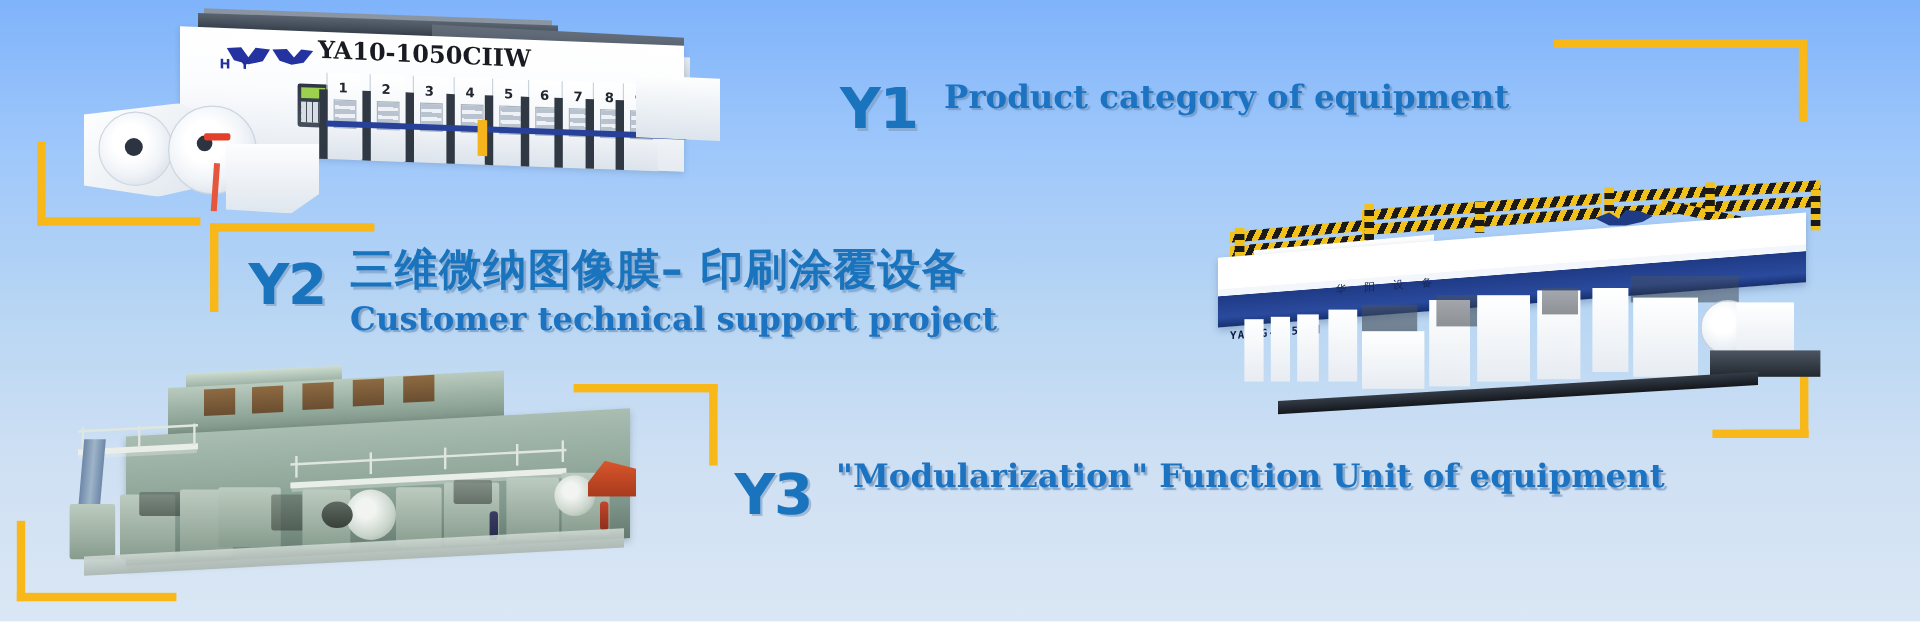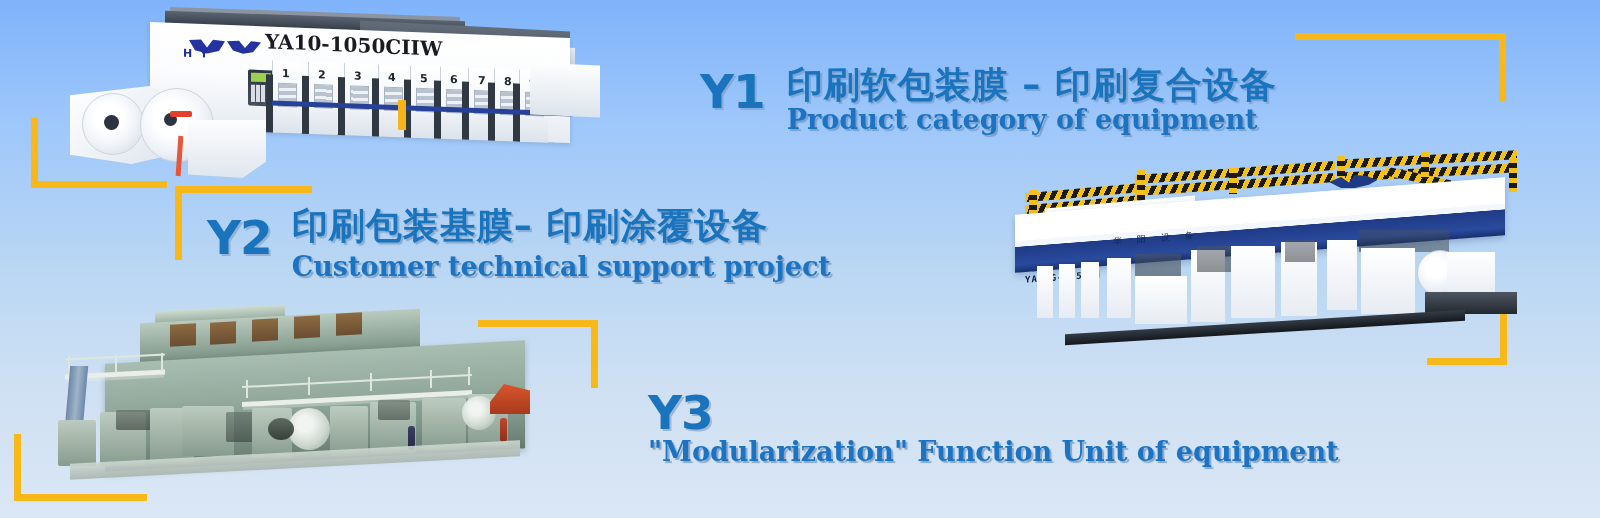"印刷软包装膜 – 印刷复合设备" div.cn { html: <div>印刷软包装膜 – 印刷复合设备</div> -> none }
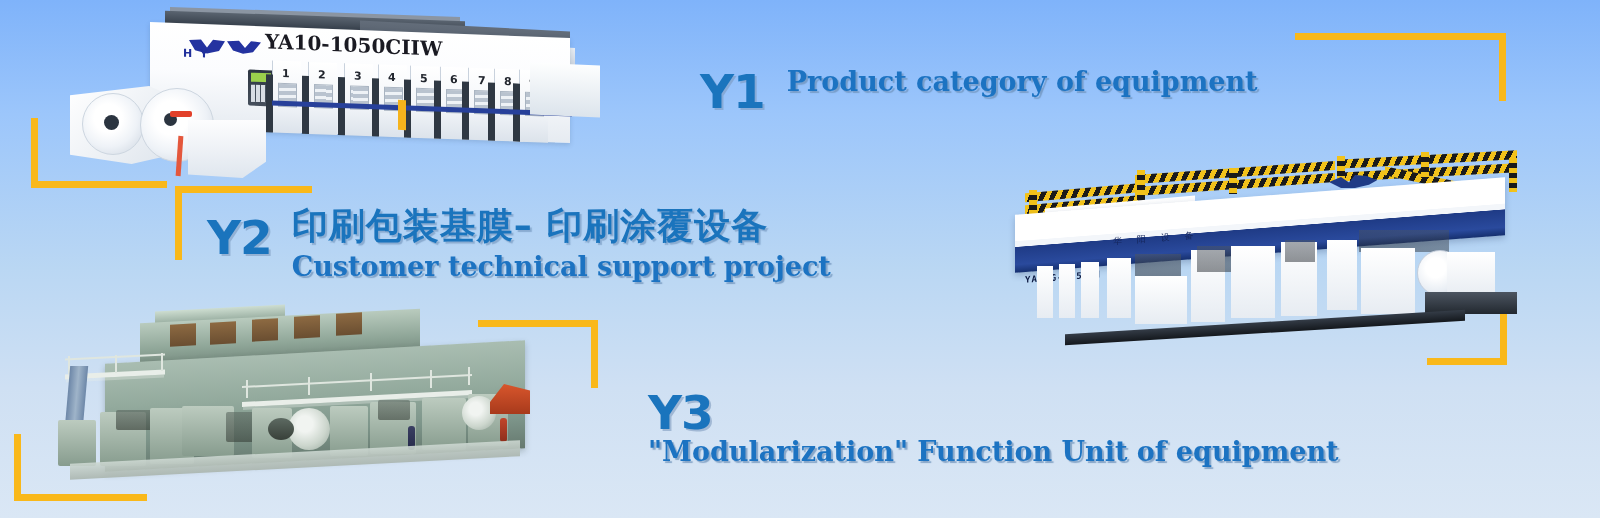"印刷包装基膜– 印刷涂覆设备" div.cn { text: 印刷包装基 -> 三维微纳图像 }
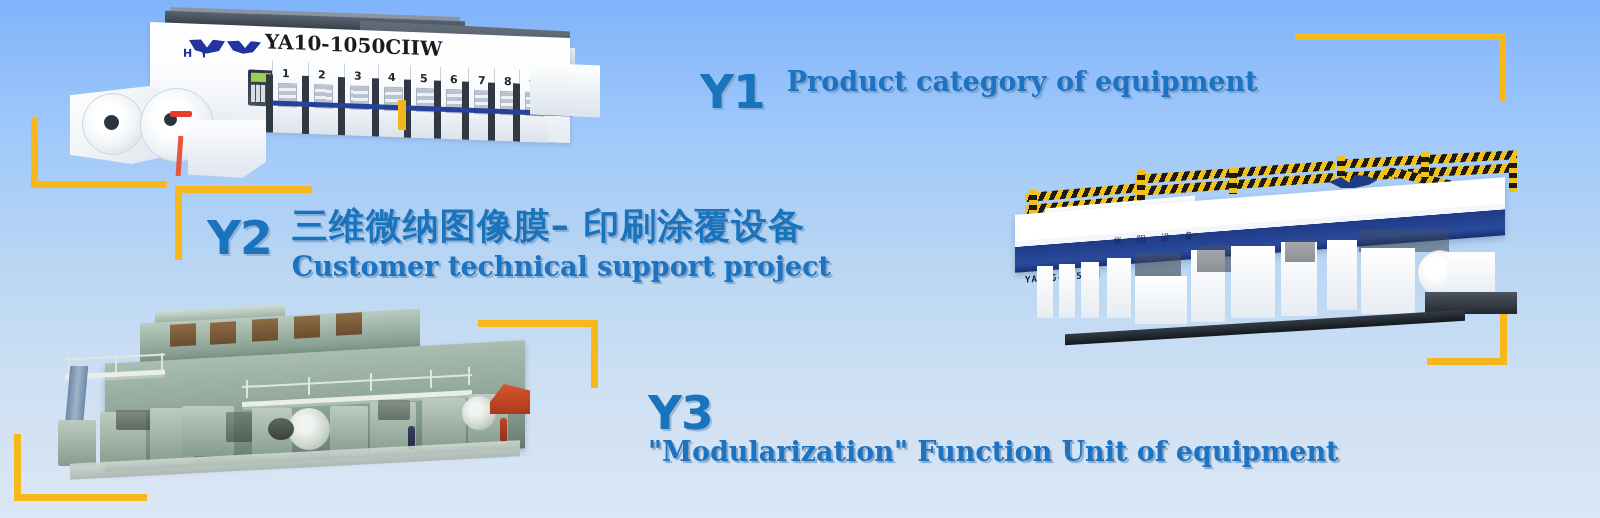"Y3" #g3 { flex-direction: column -> none; left: 648px -> 612px }
